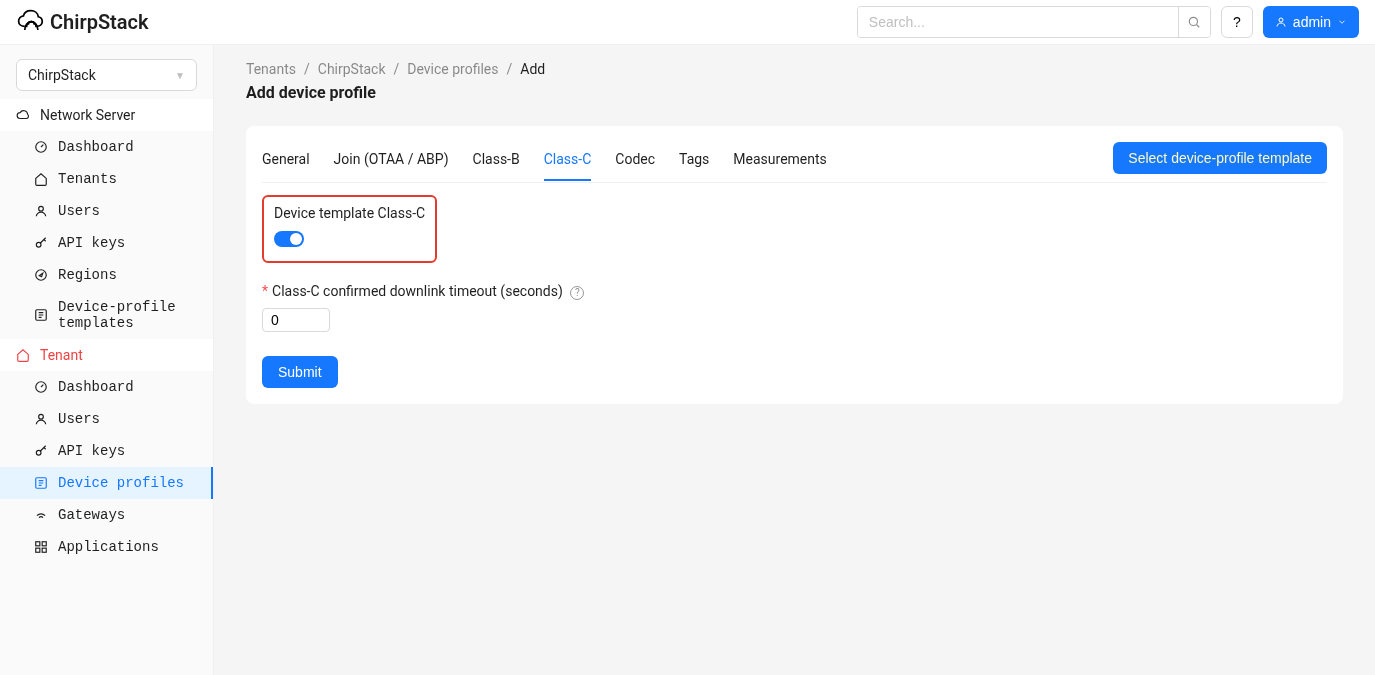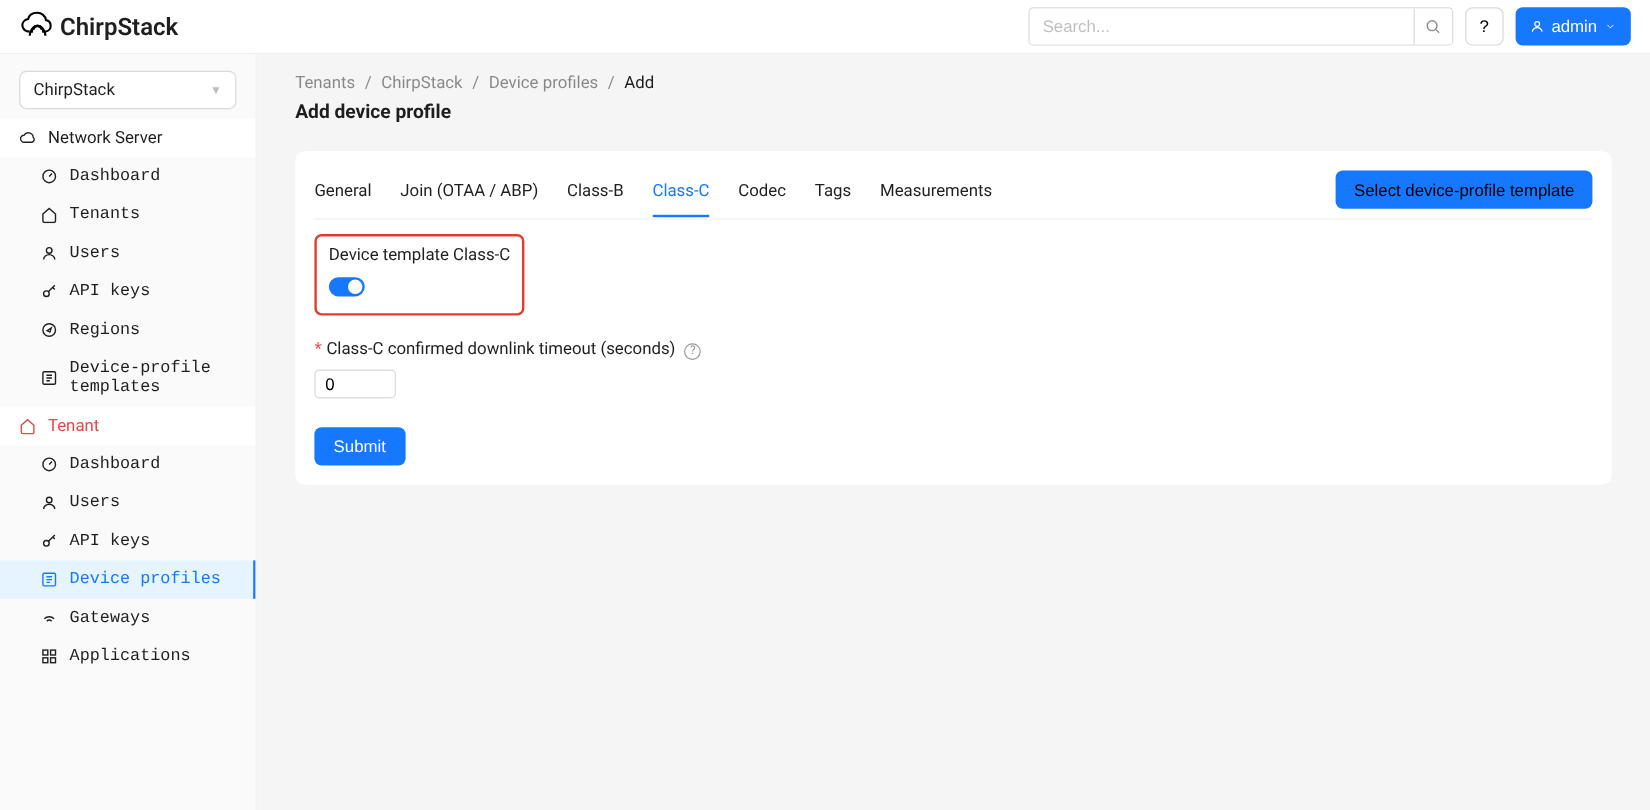"Select device-profile template" .tpl-btn { color: #000000 -> #fef9c3 }
